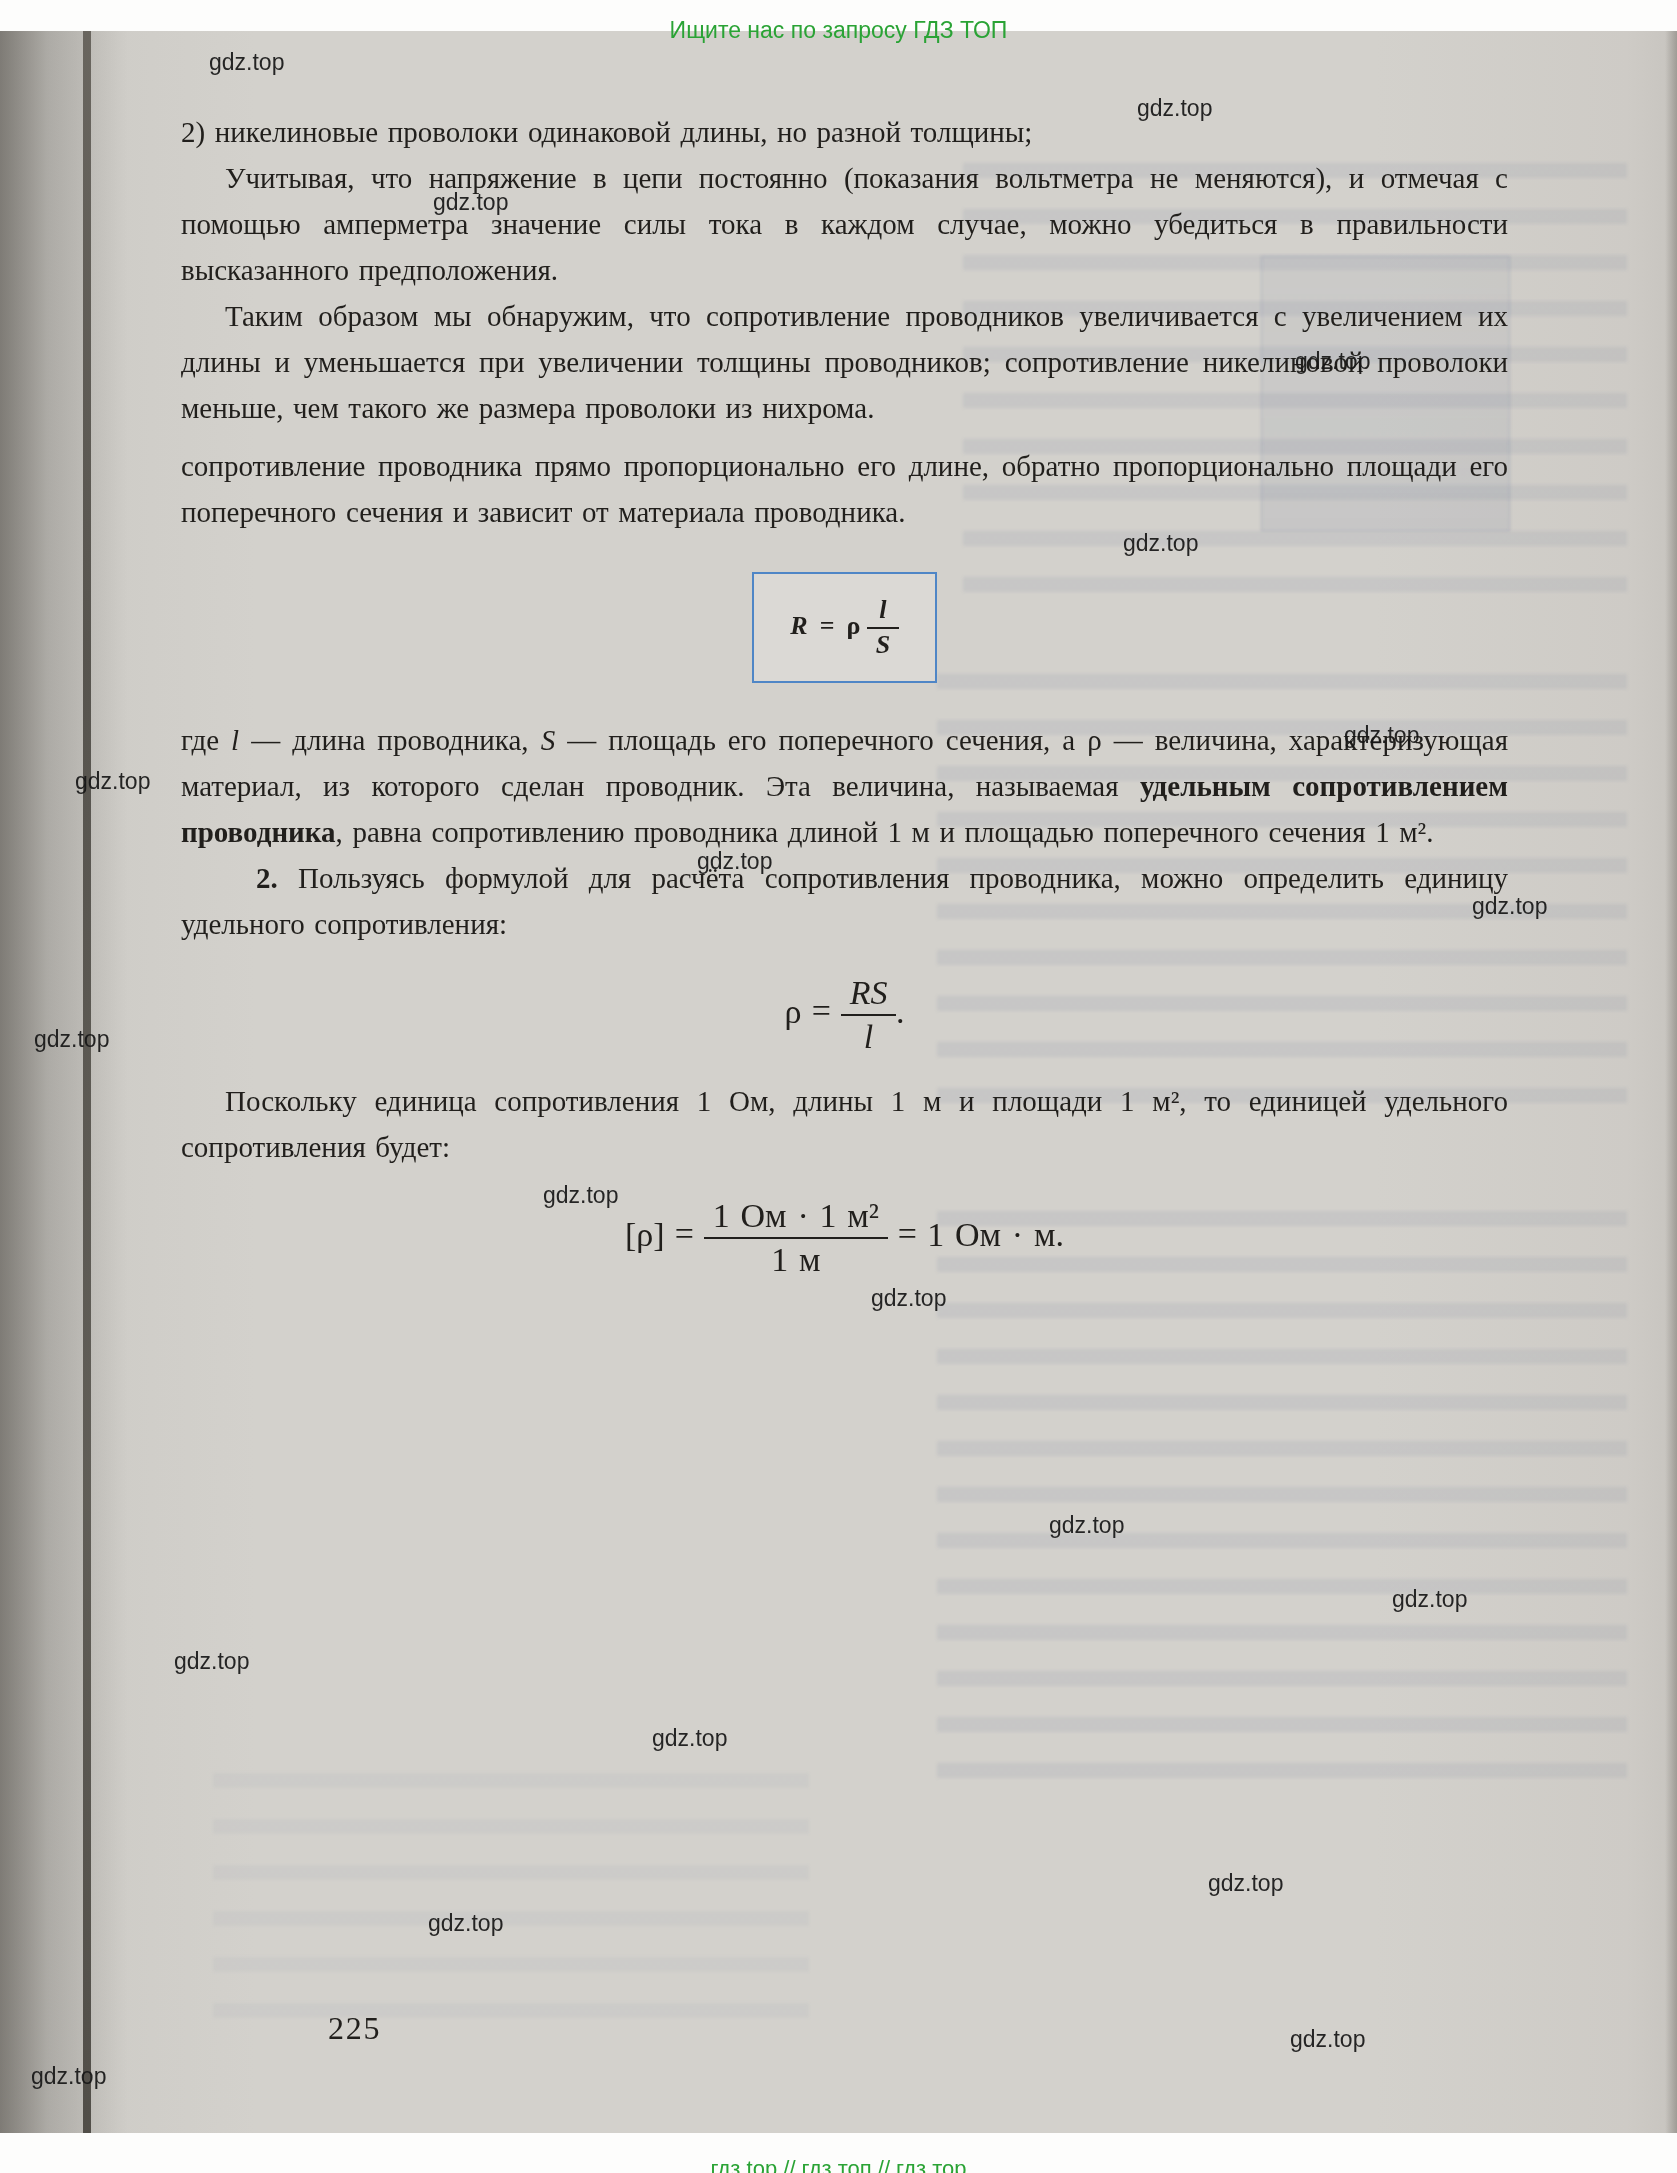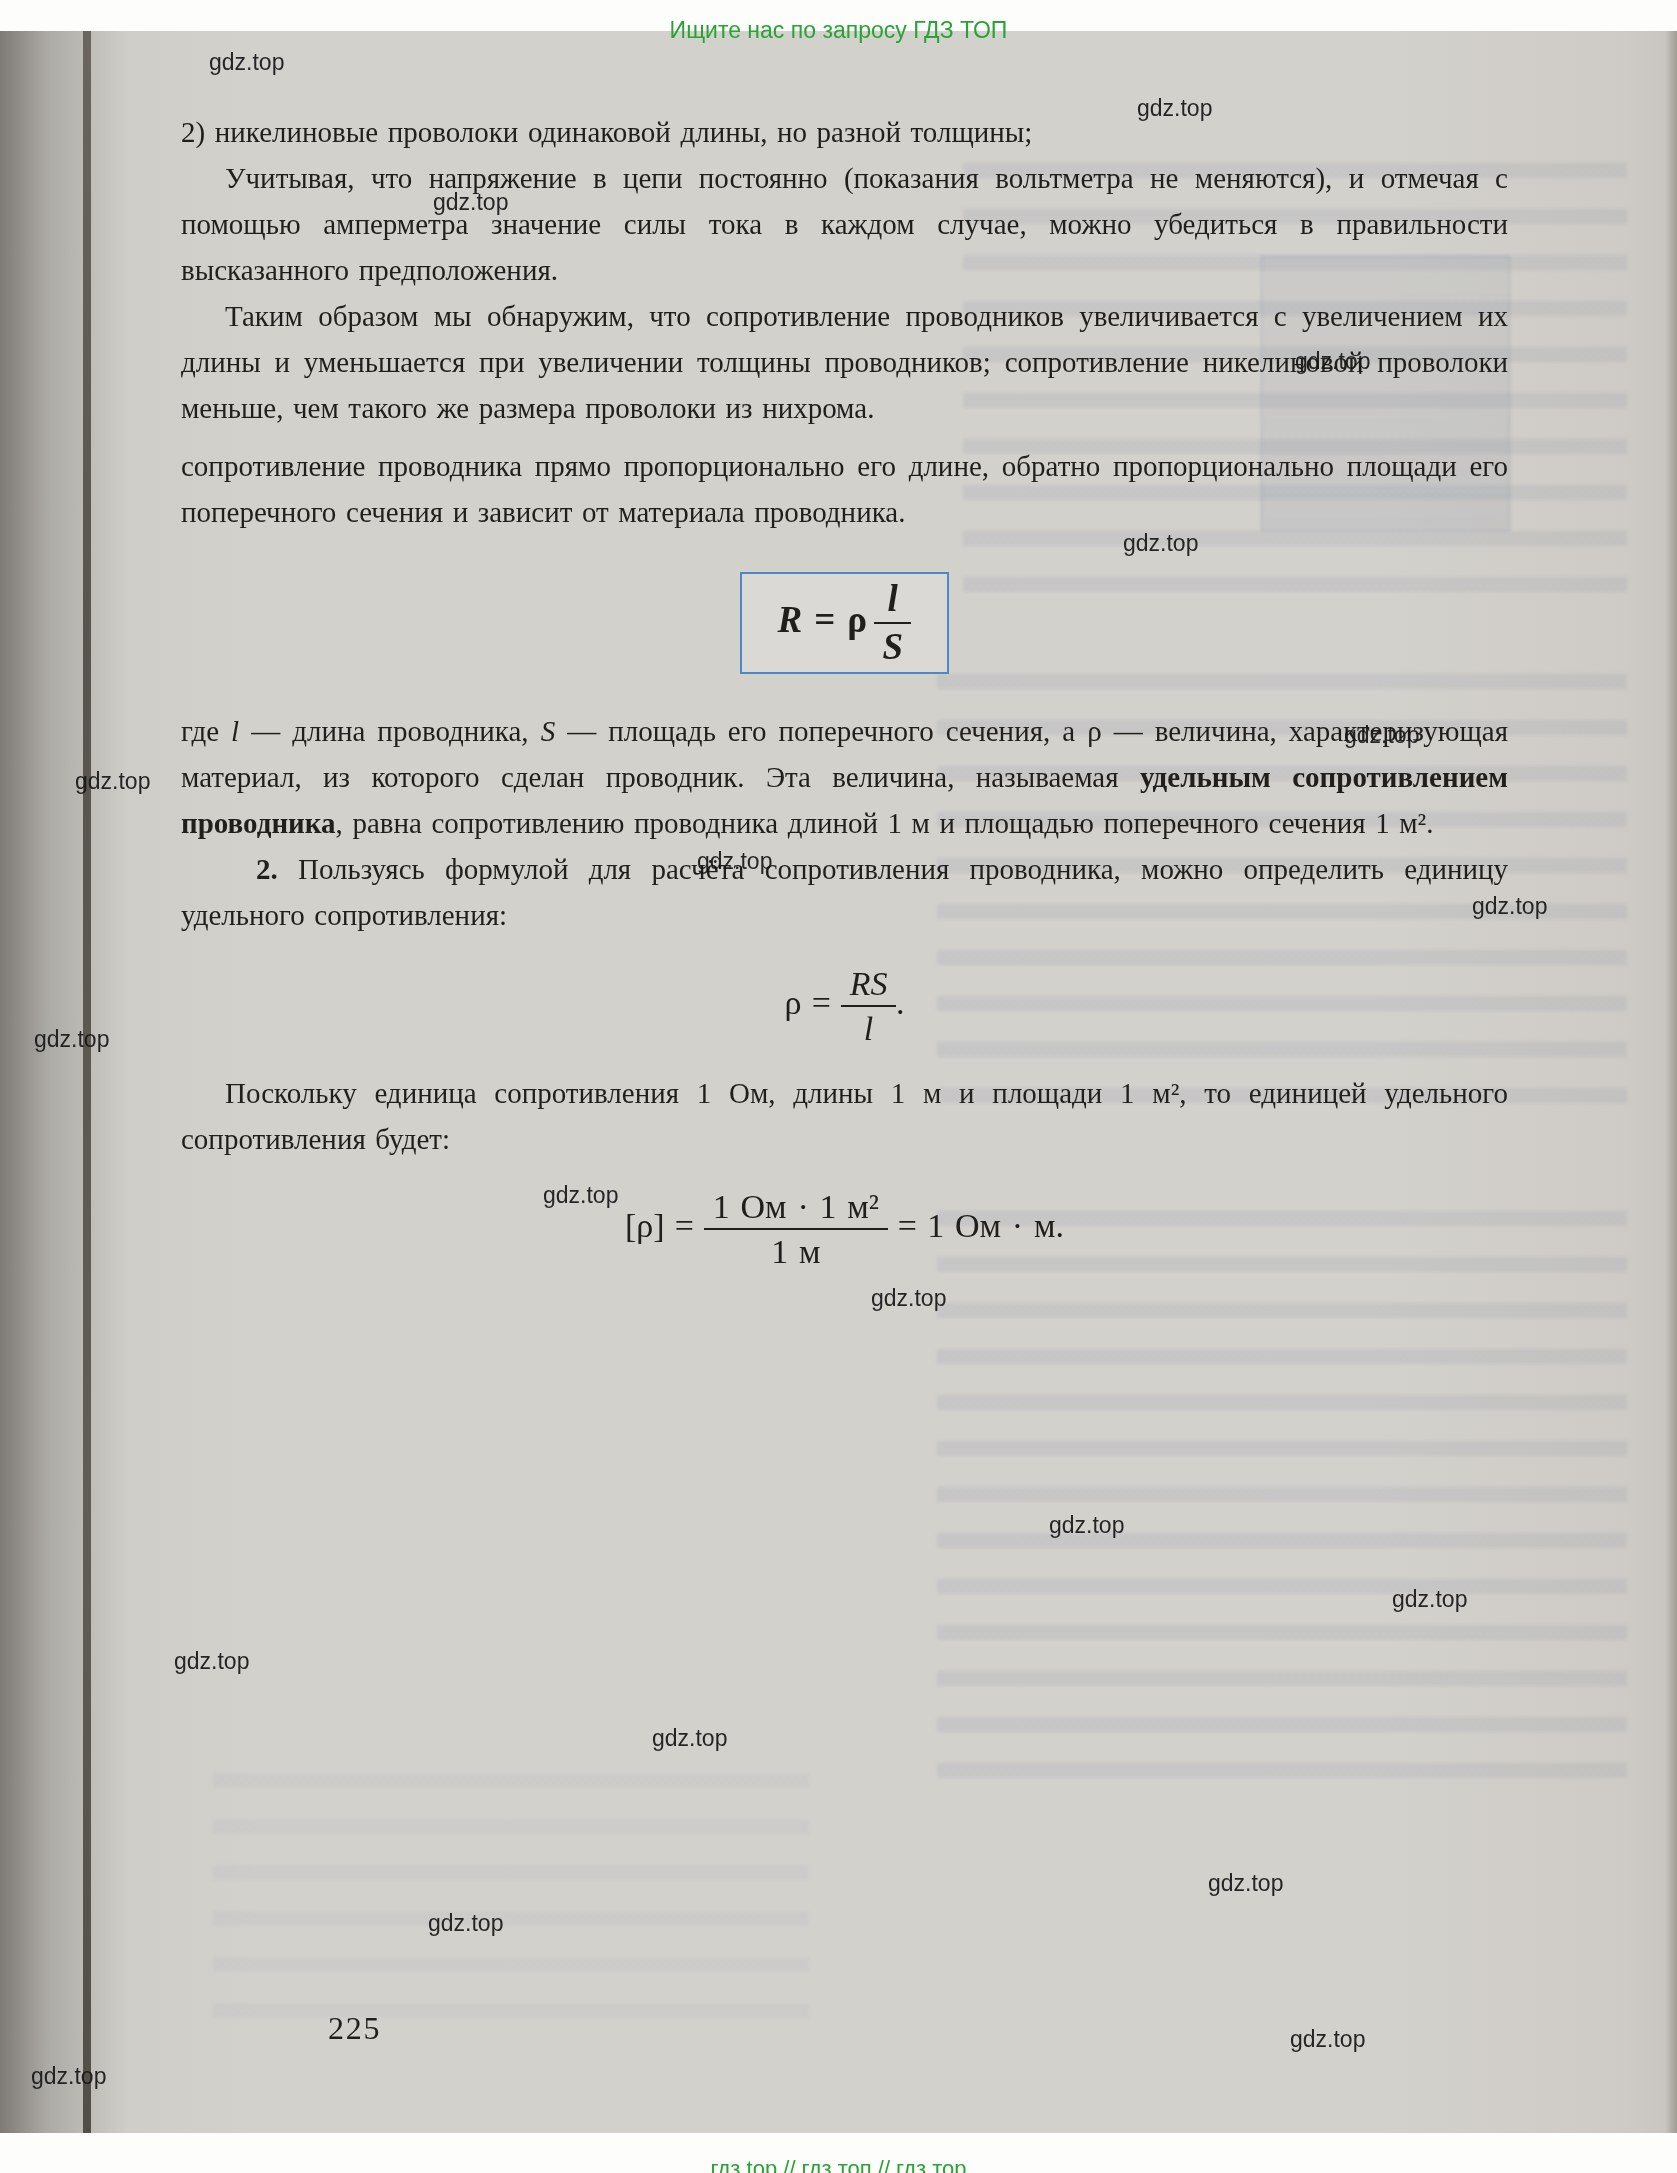"R = ρ" .formula-box { font-size: 37px -> 26px; padding: 4px 36px -> 21px 36px }
